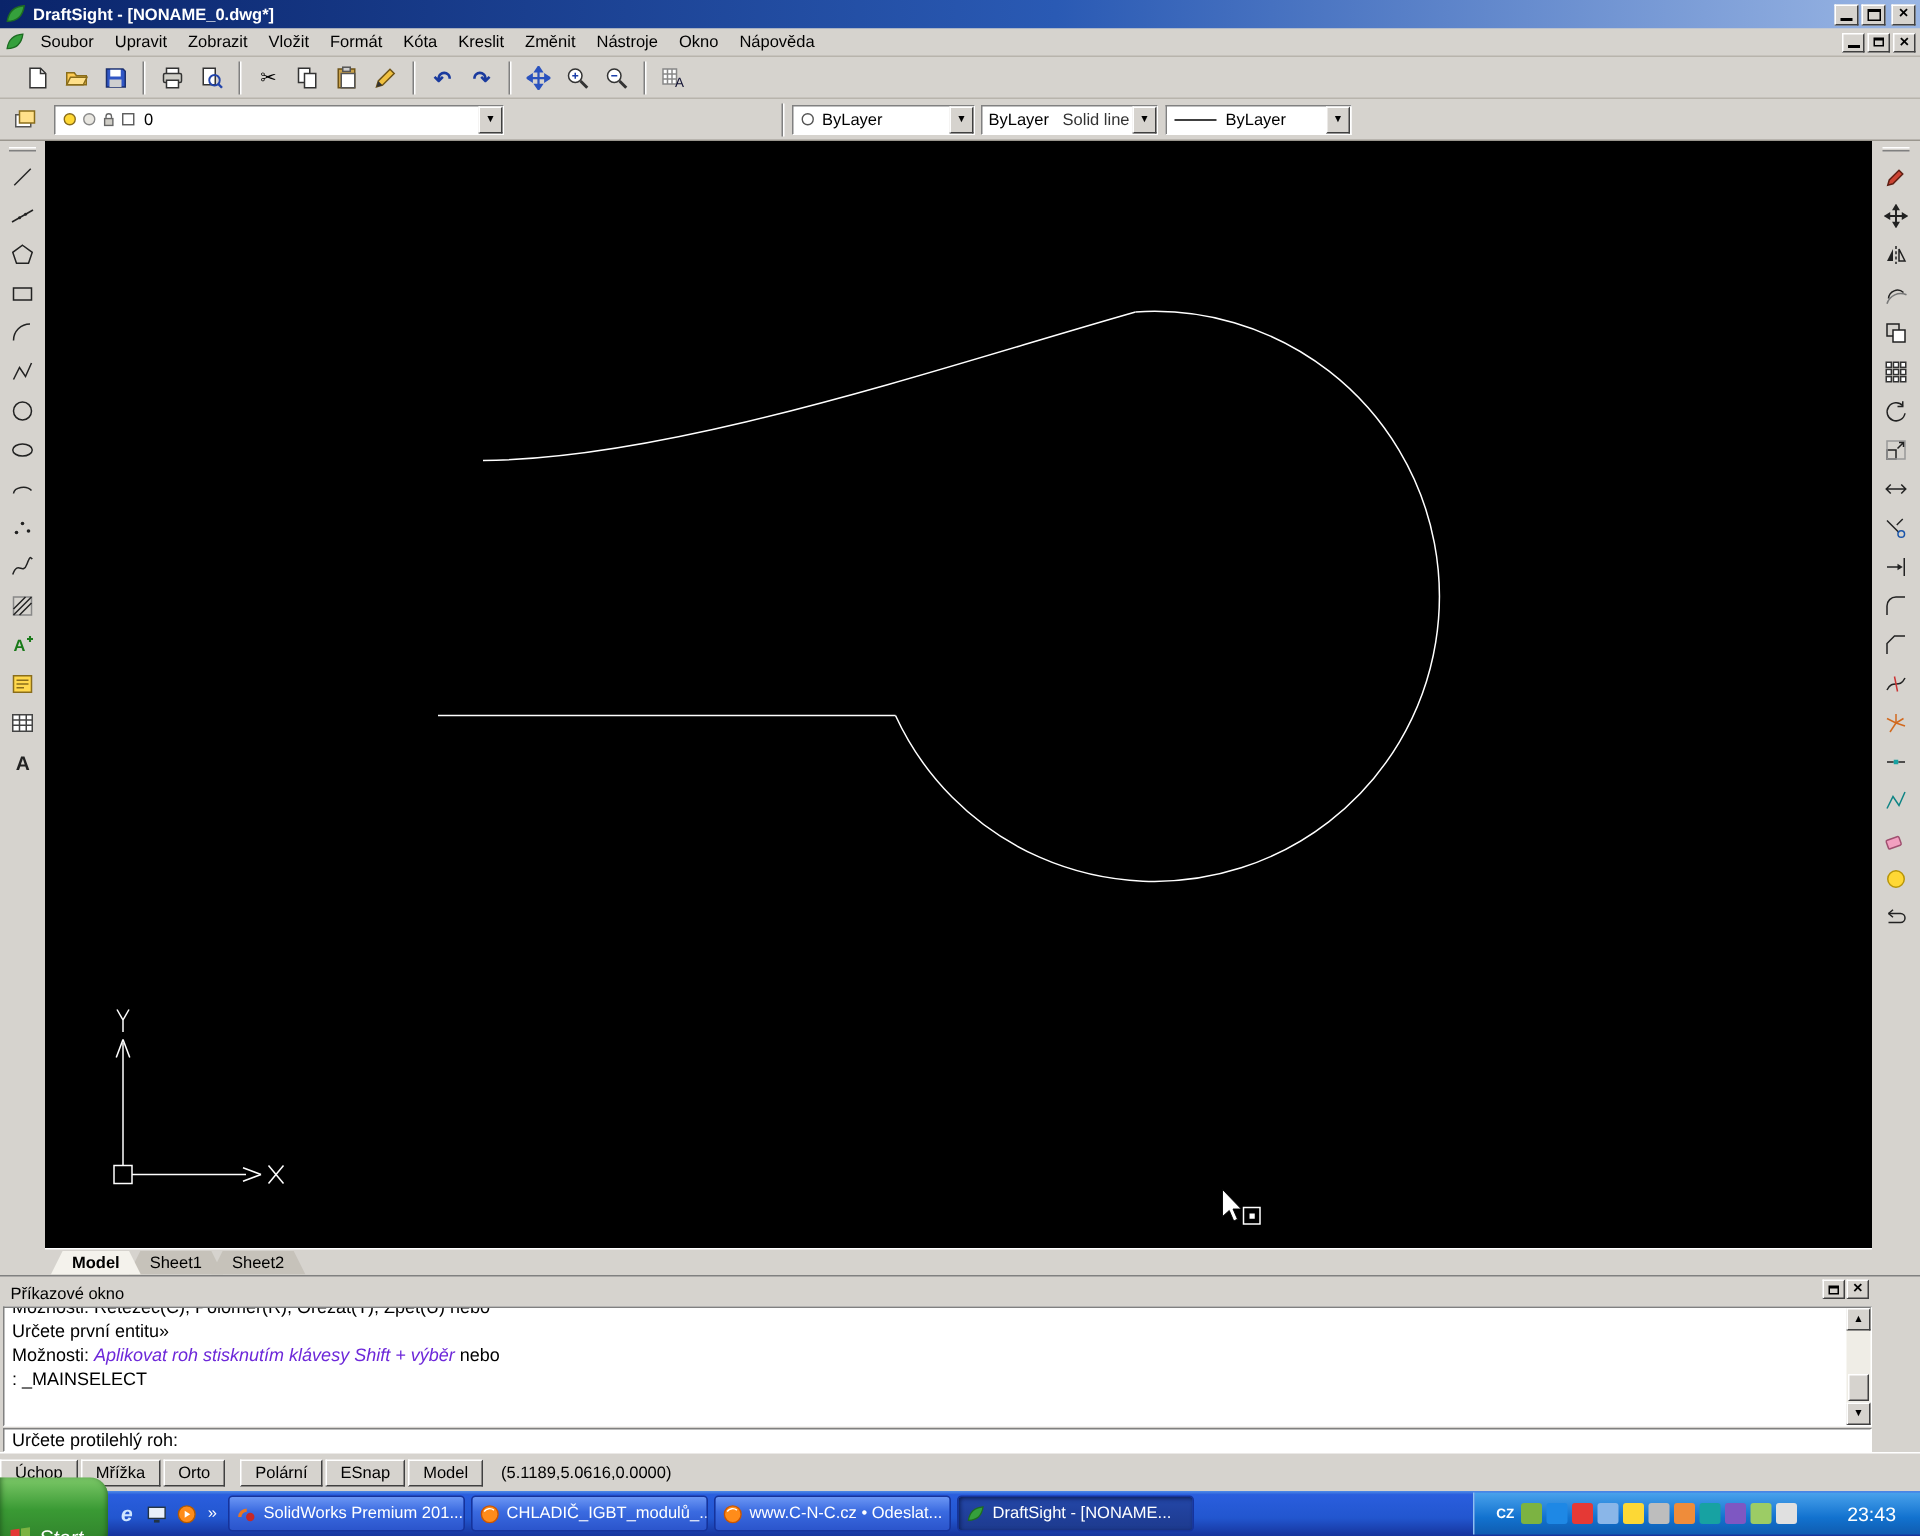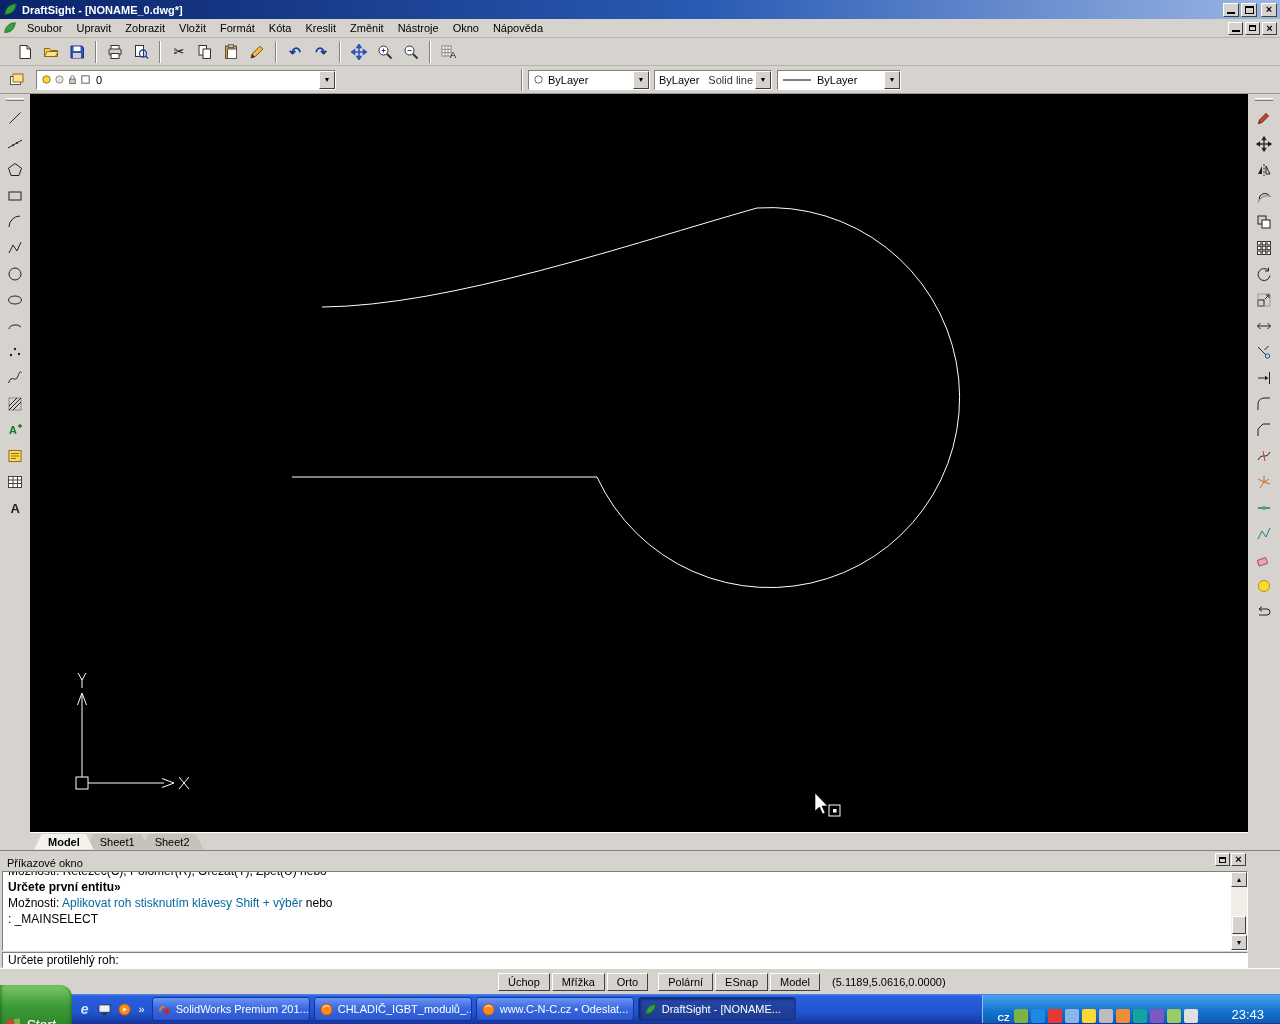"Určete první entitu»" .cmd-line-bold { font-weight: bold -> normal }
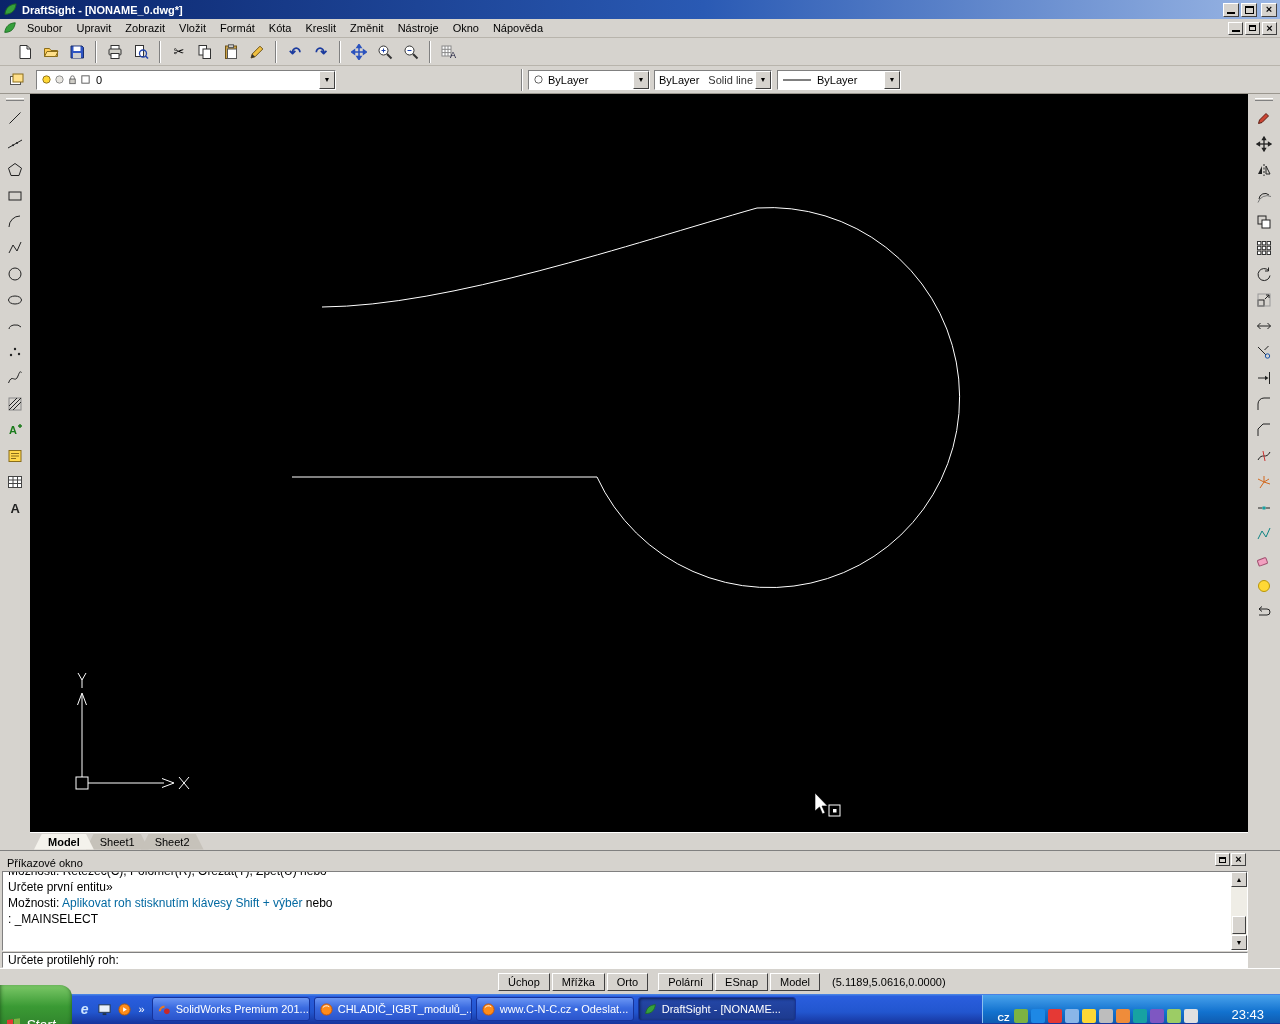"Aplikovat roh stisknutím klávesy Shift" .opt-link { color: #0369a1 -> #6d28d9; font-style: none -> italic }
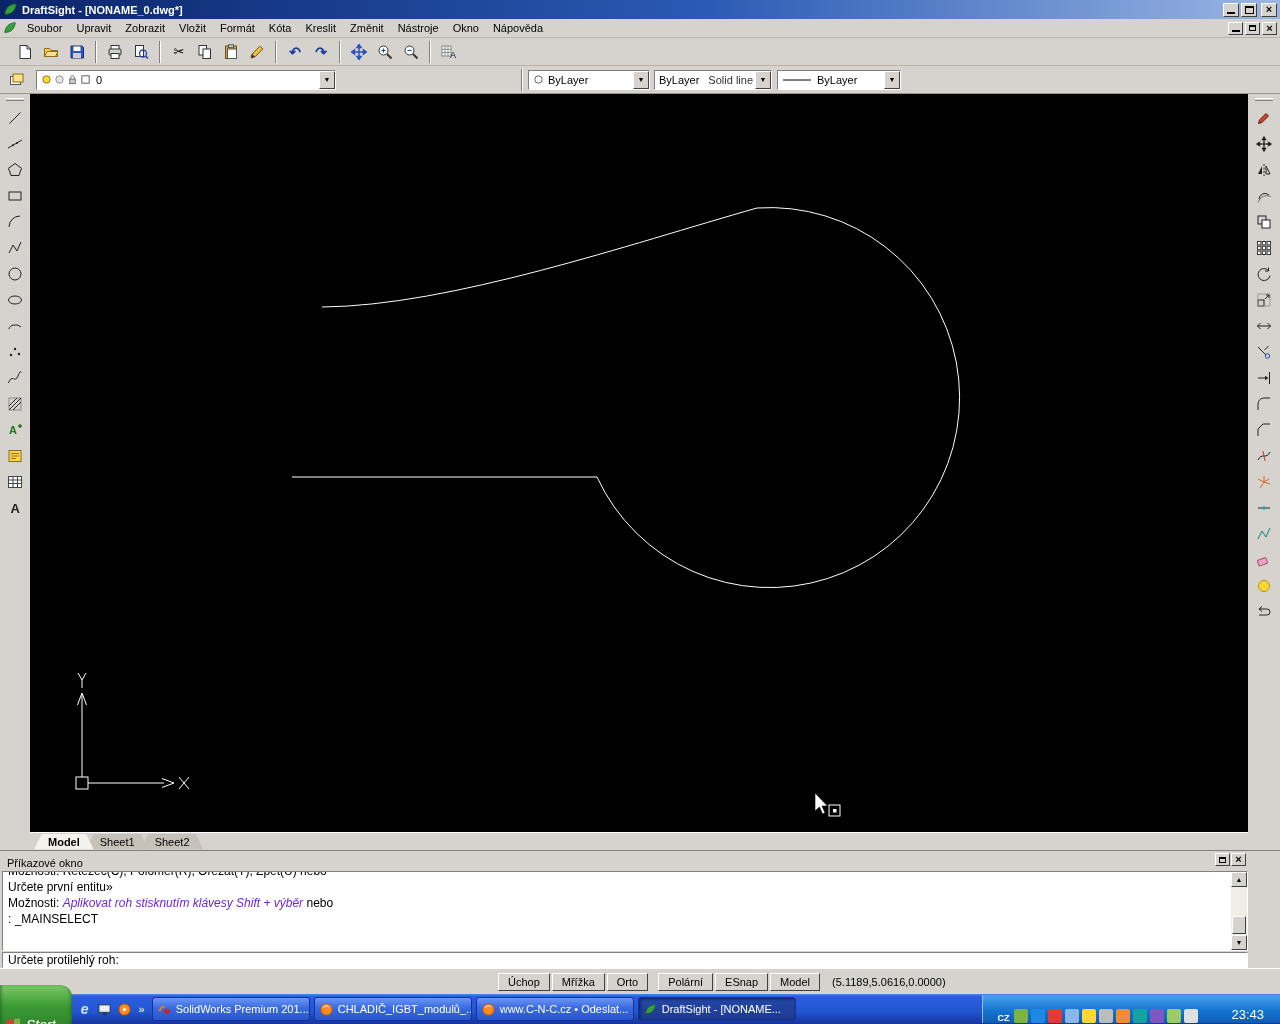"Úchop" button.stbtn { margin-left: 498px -> none }
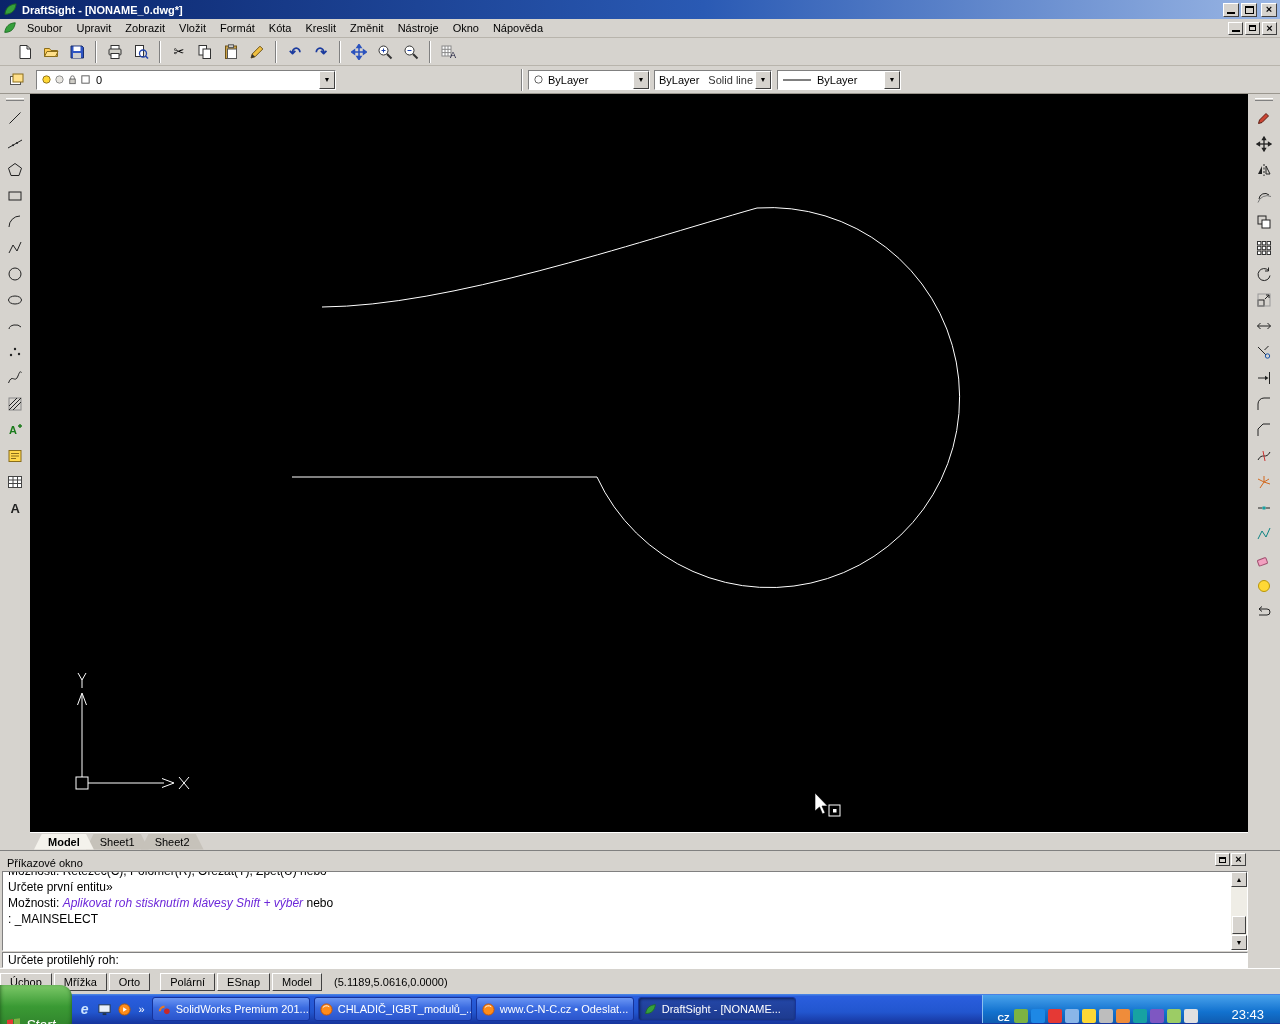"CZ" .tray { align-items: flex-end -> center }
